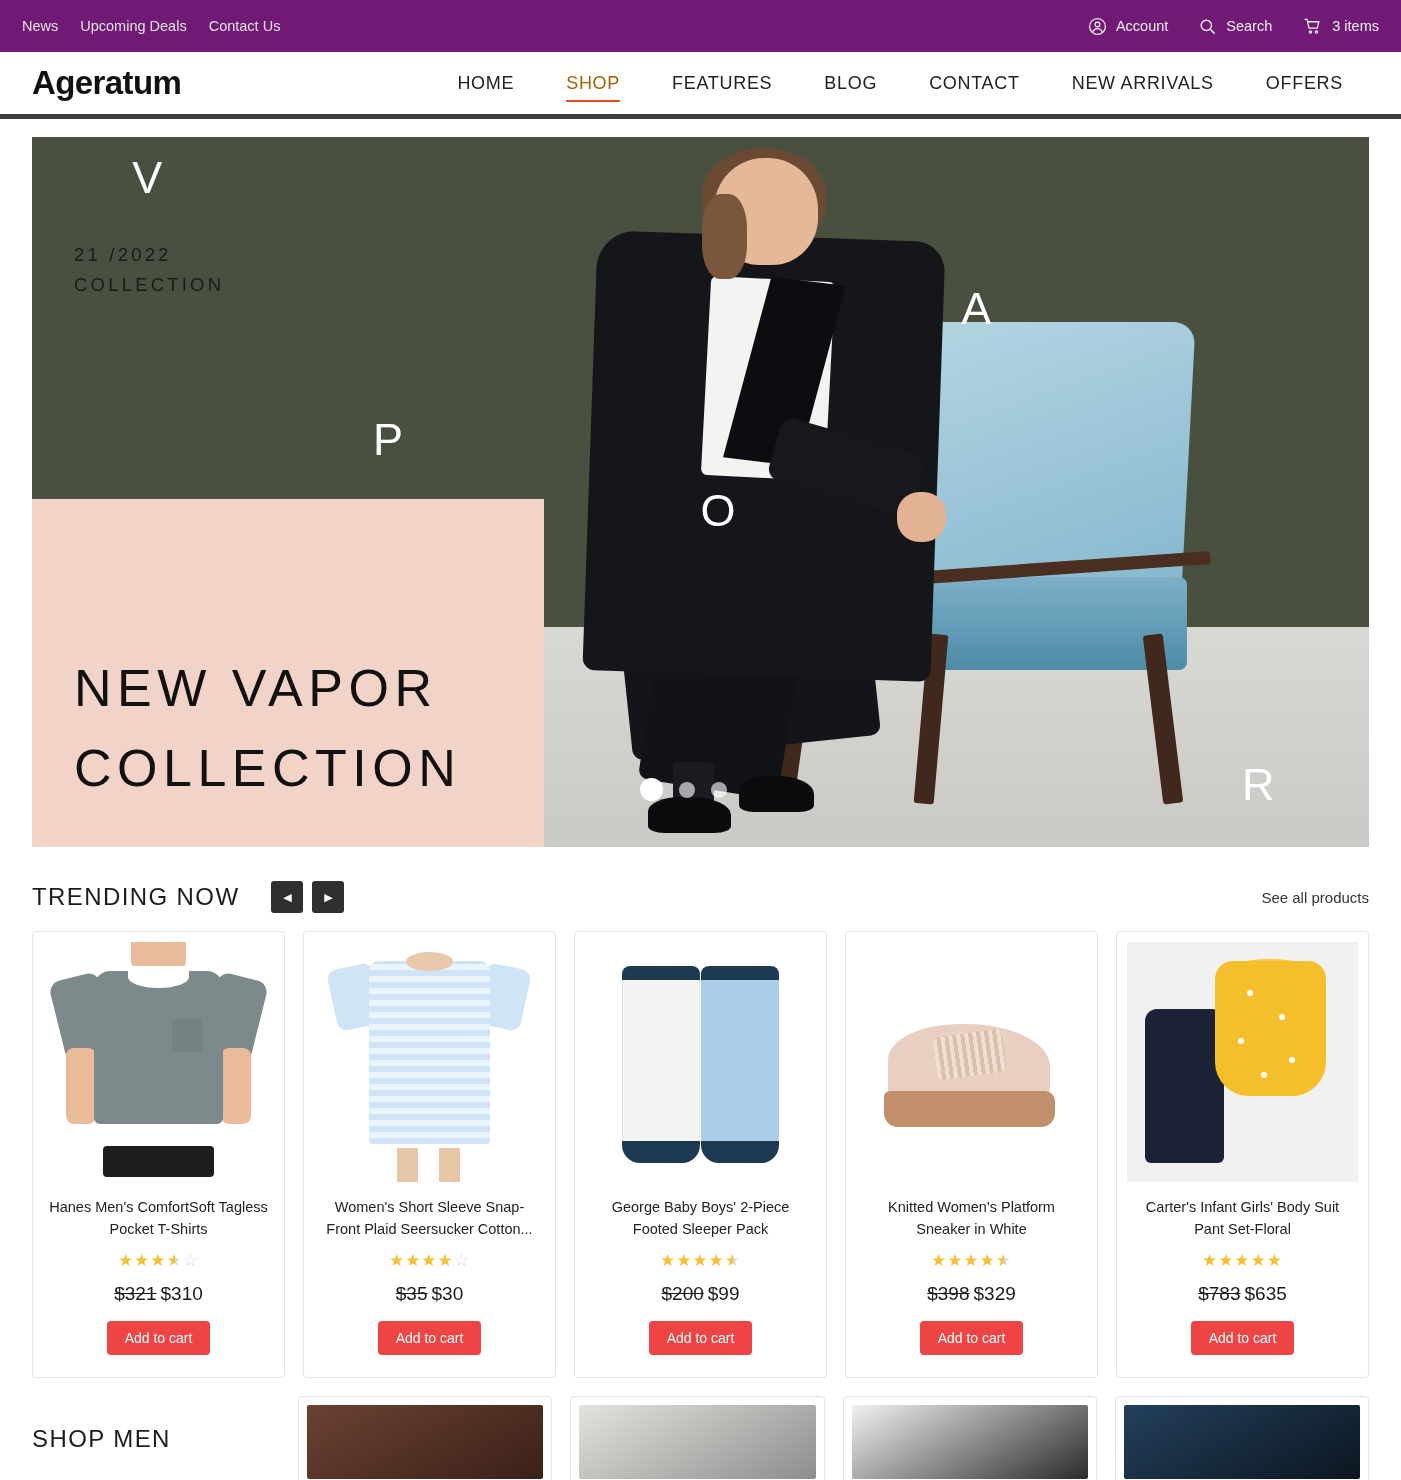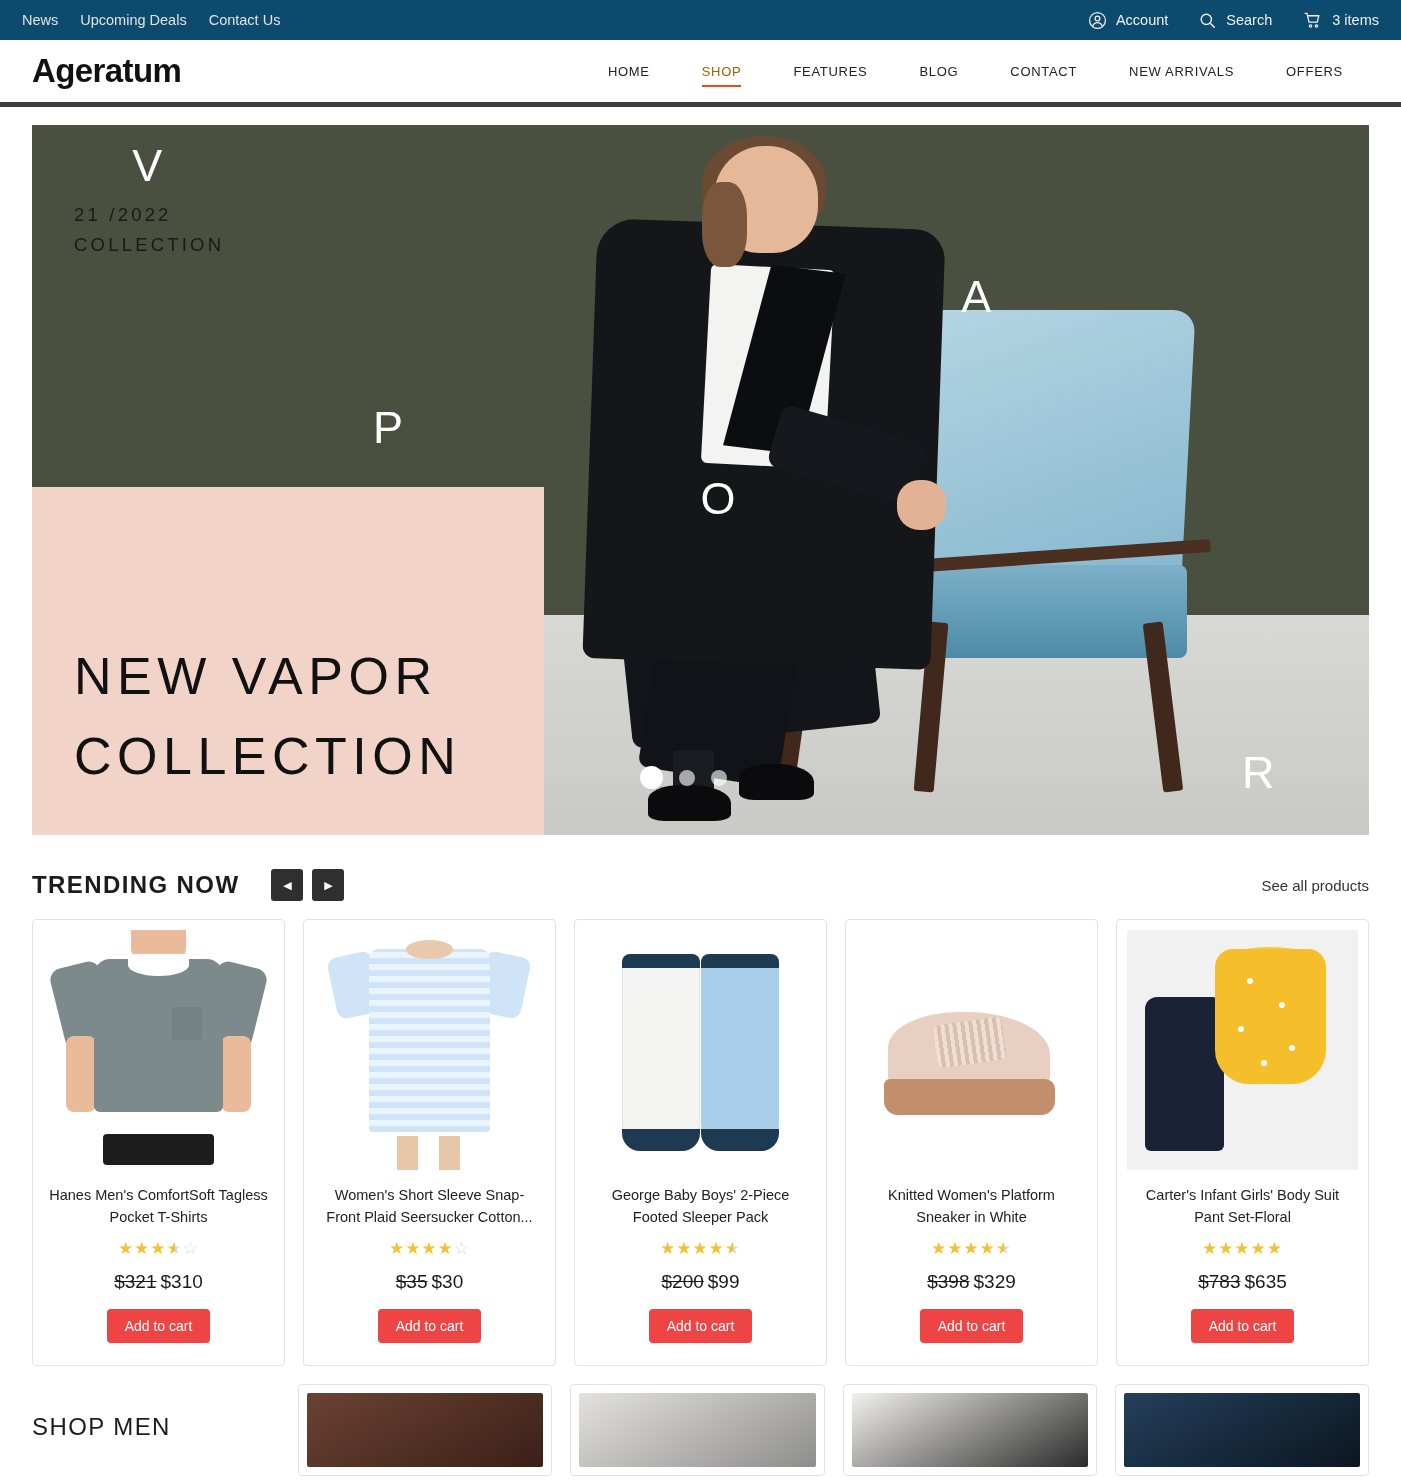"News" .topbar { background: #0c4a6e -> #701a75; height: 40px -> 52px }
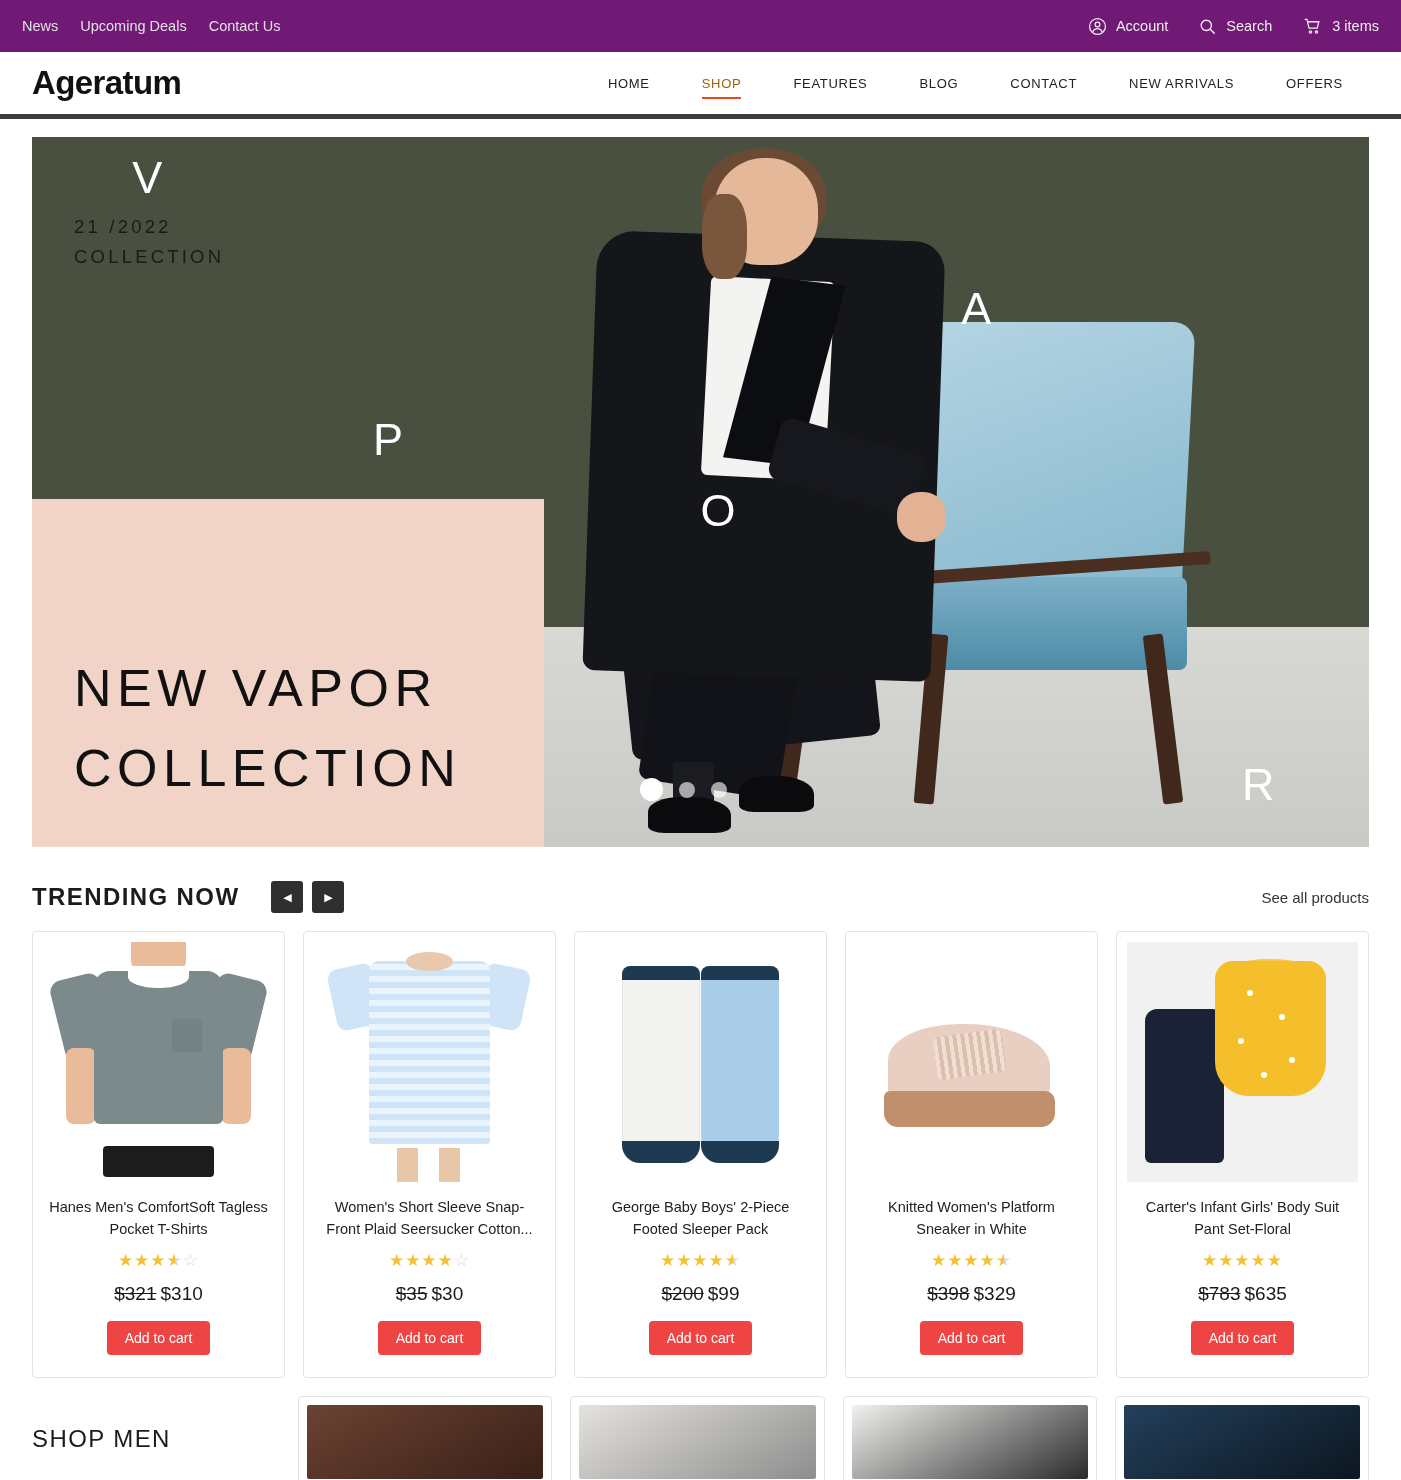"HOME" .nav-item { font-size: 13px -> 18px }
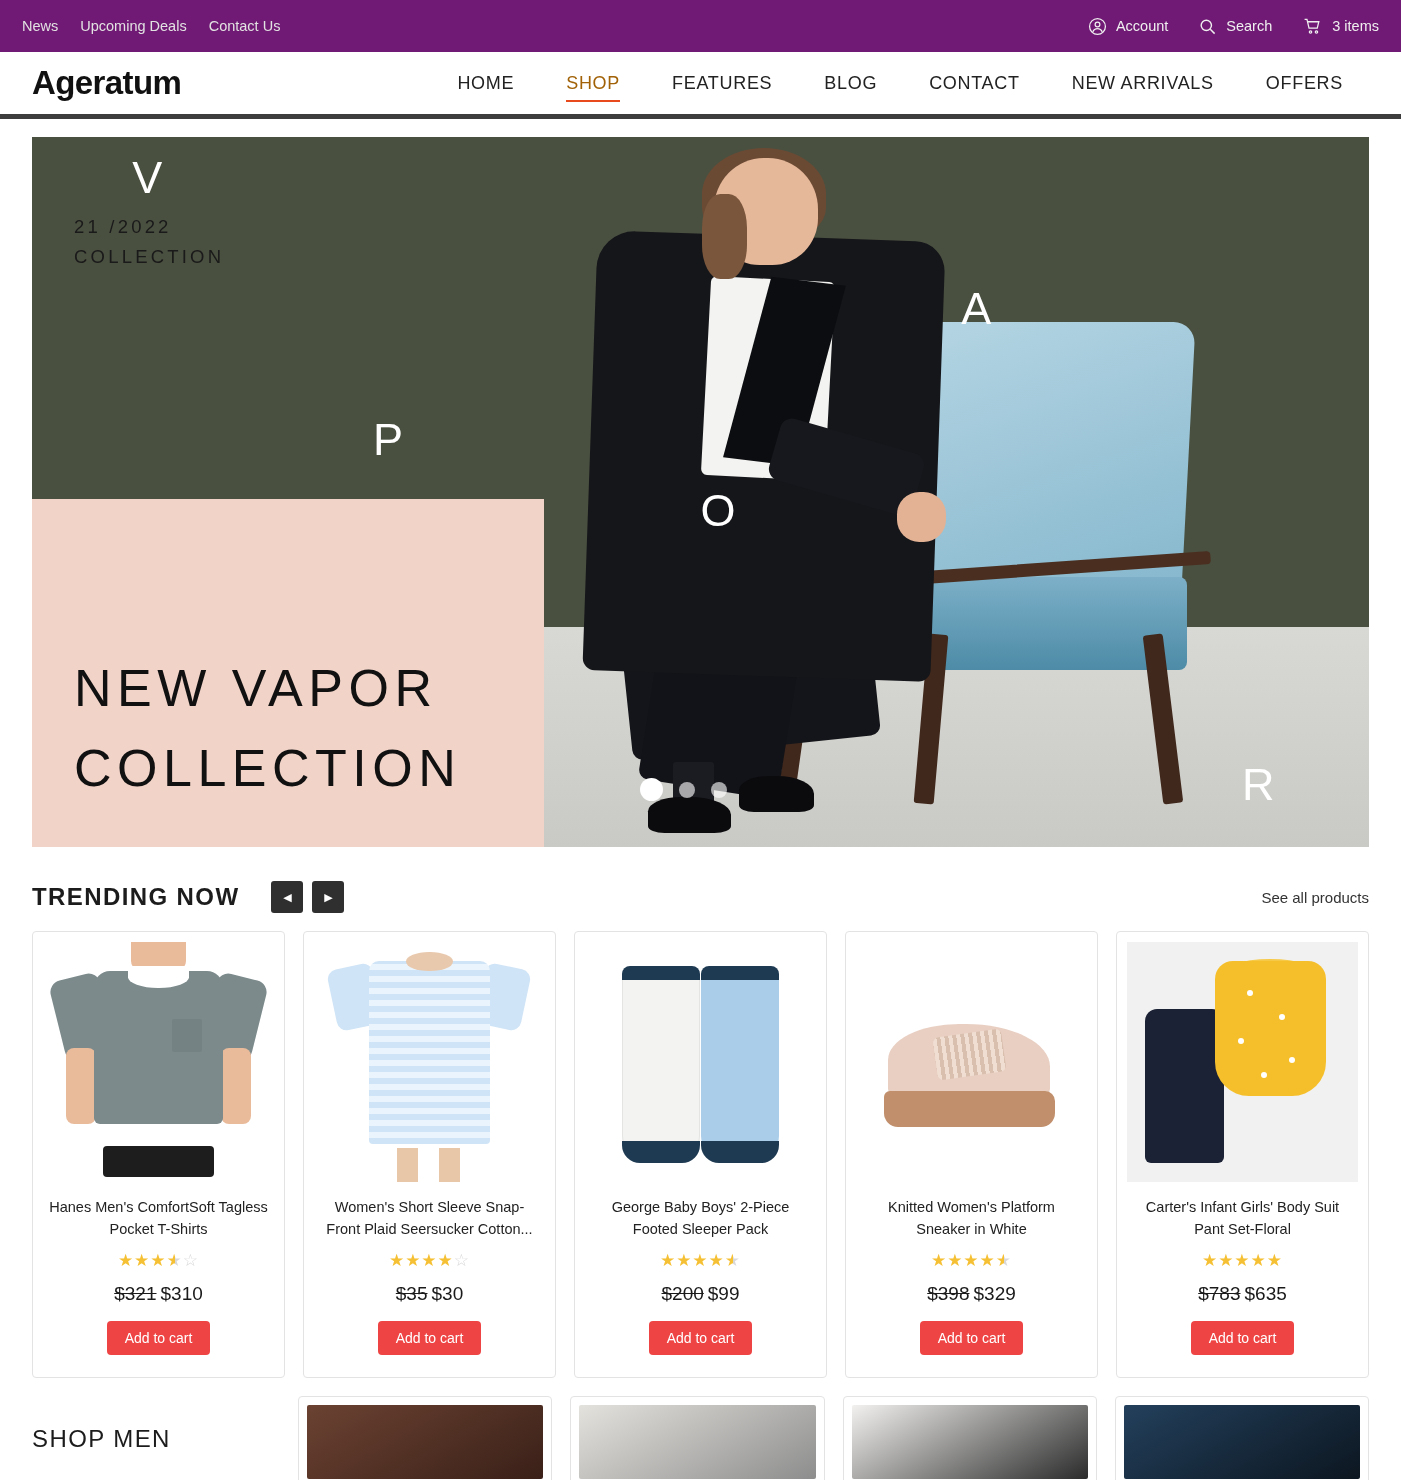"21 /2022" .hero-kicker { top: 75px -> 103px }
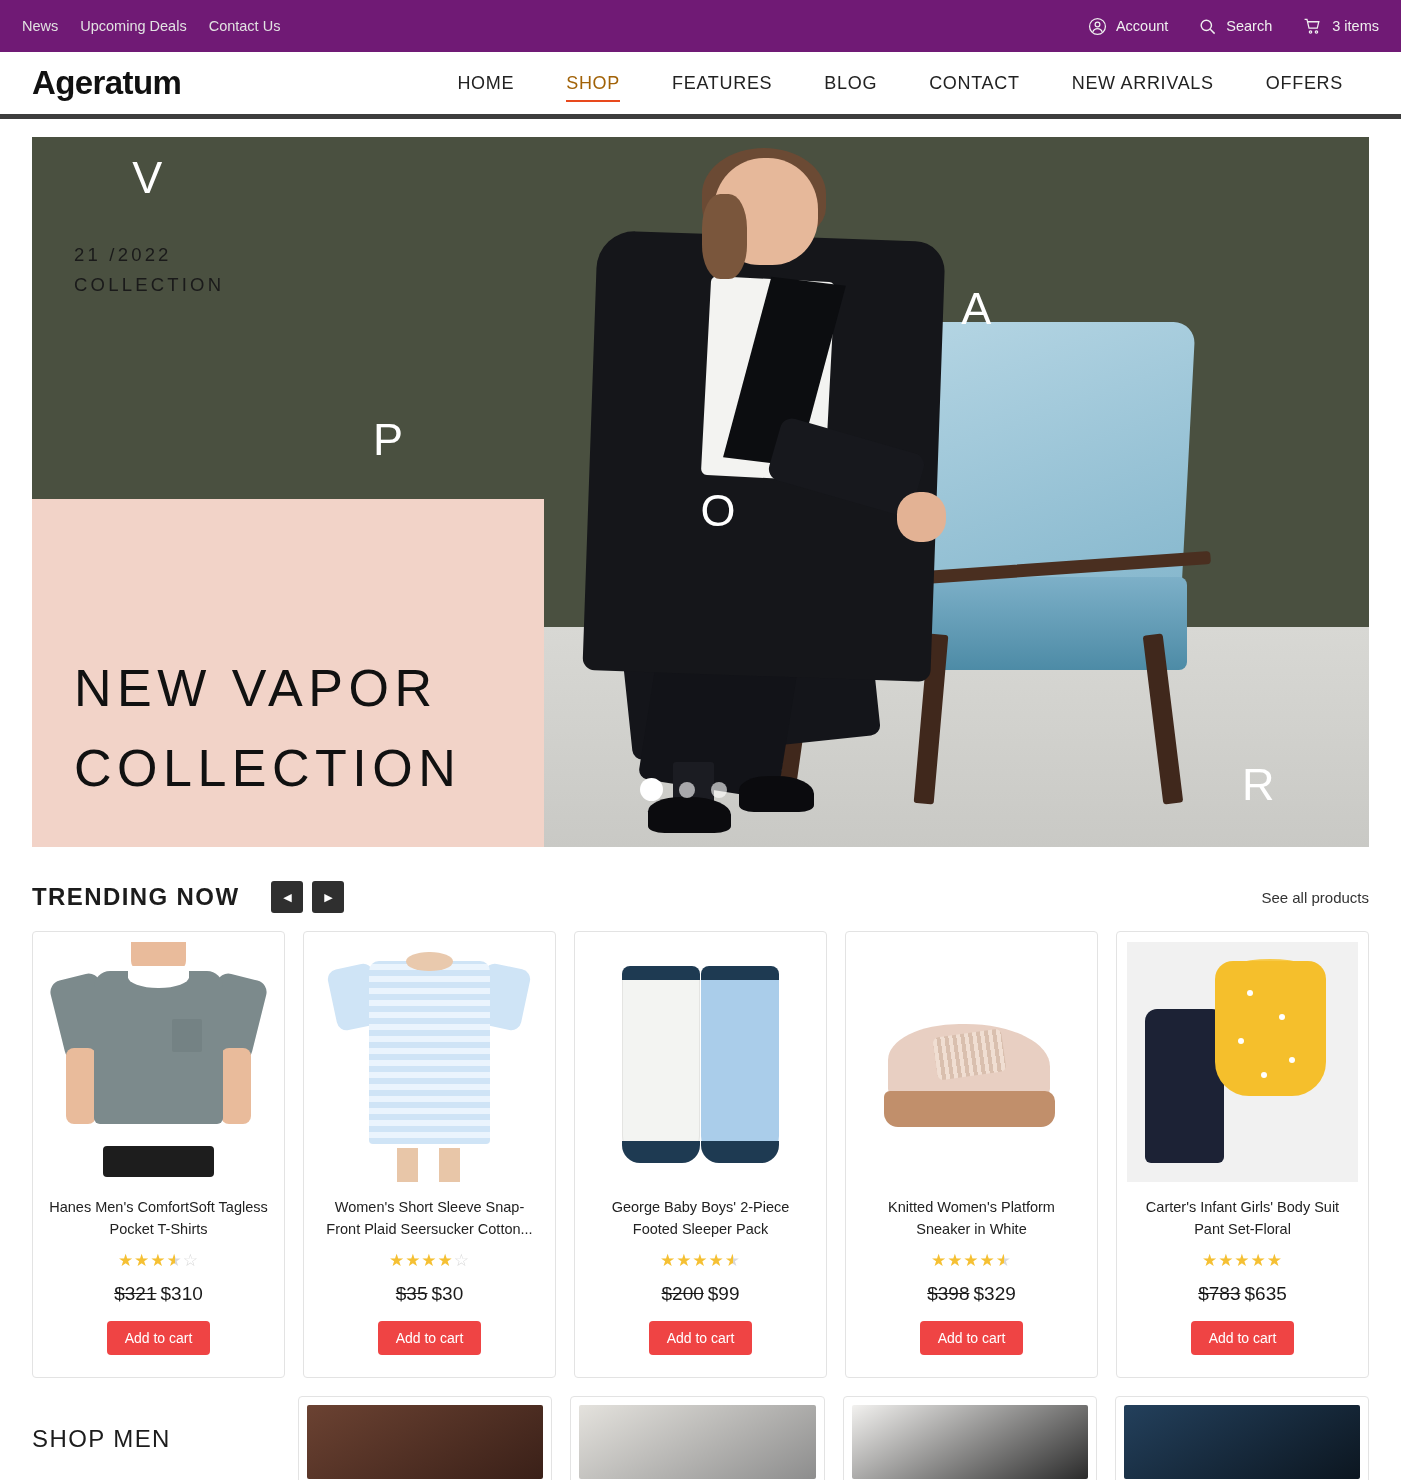"TRENDING NOW" .trending-title { font-weight: bold -> none }
